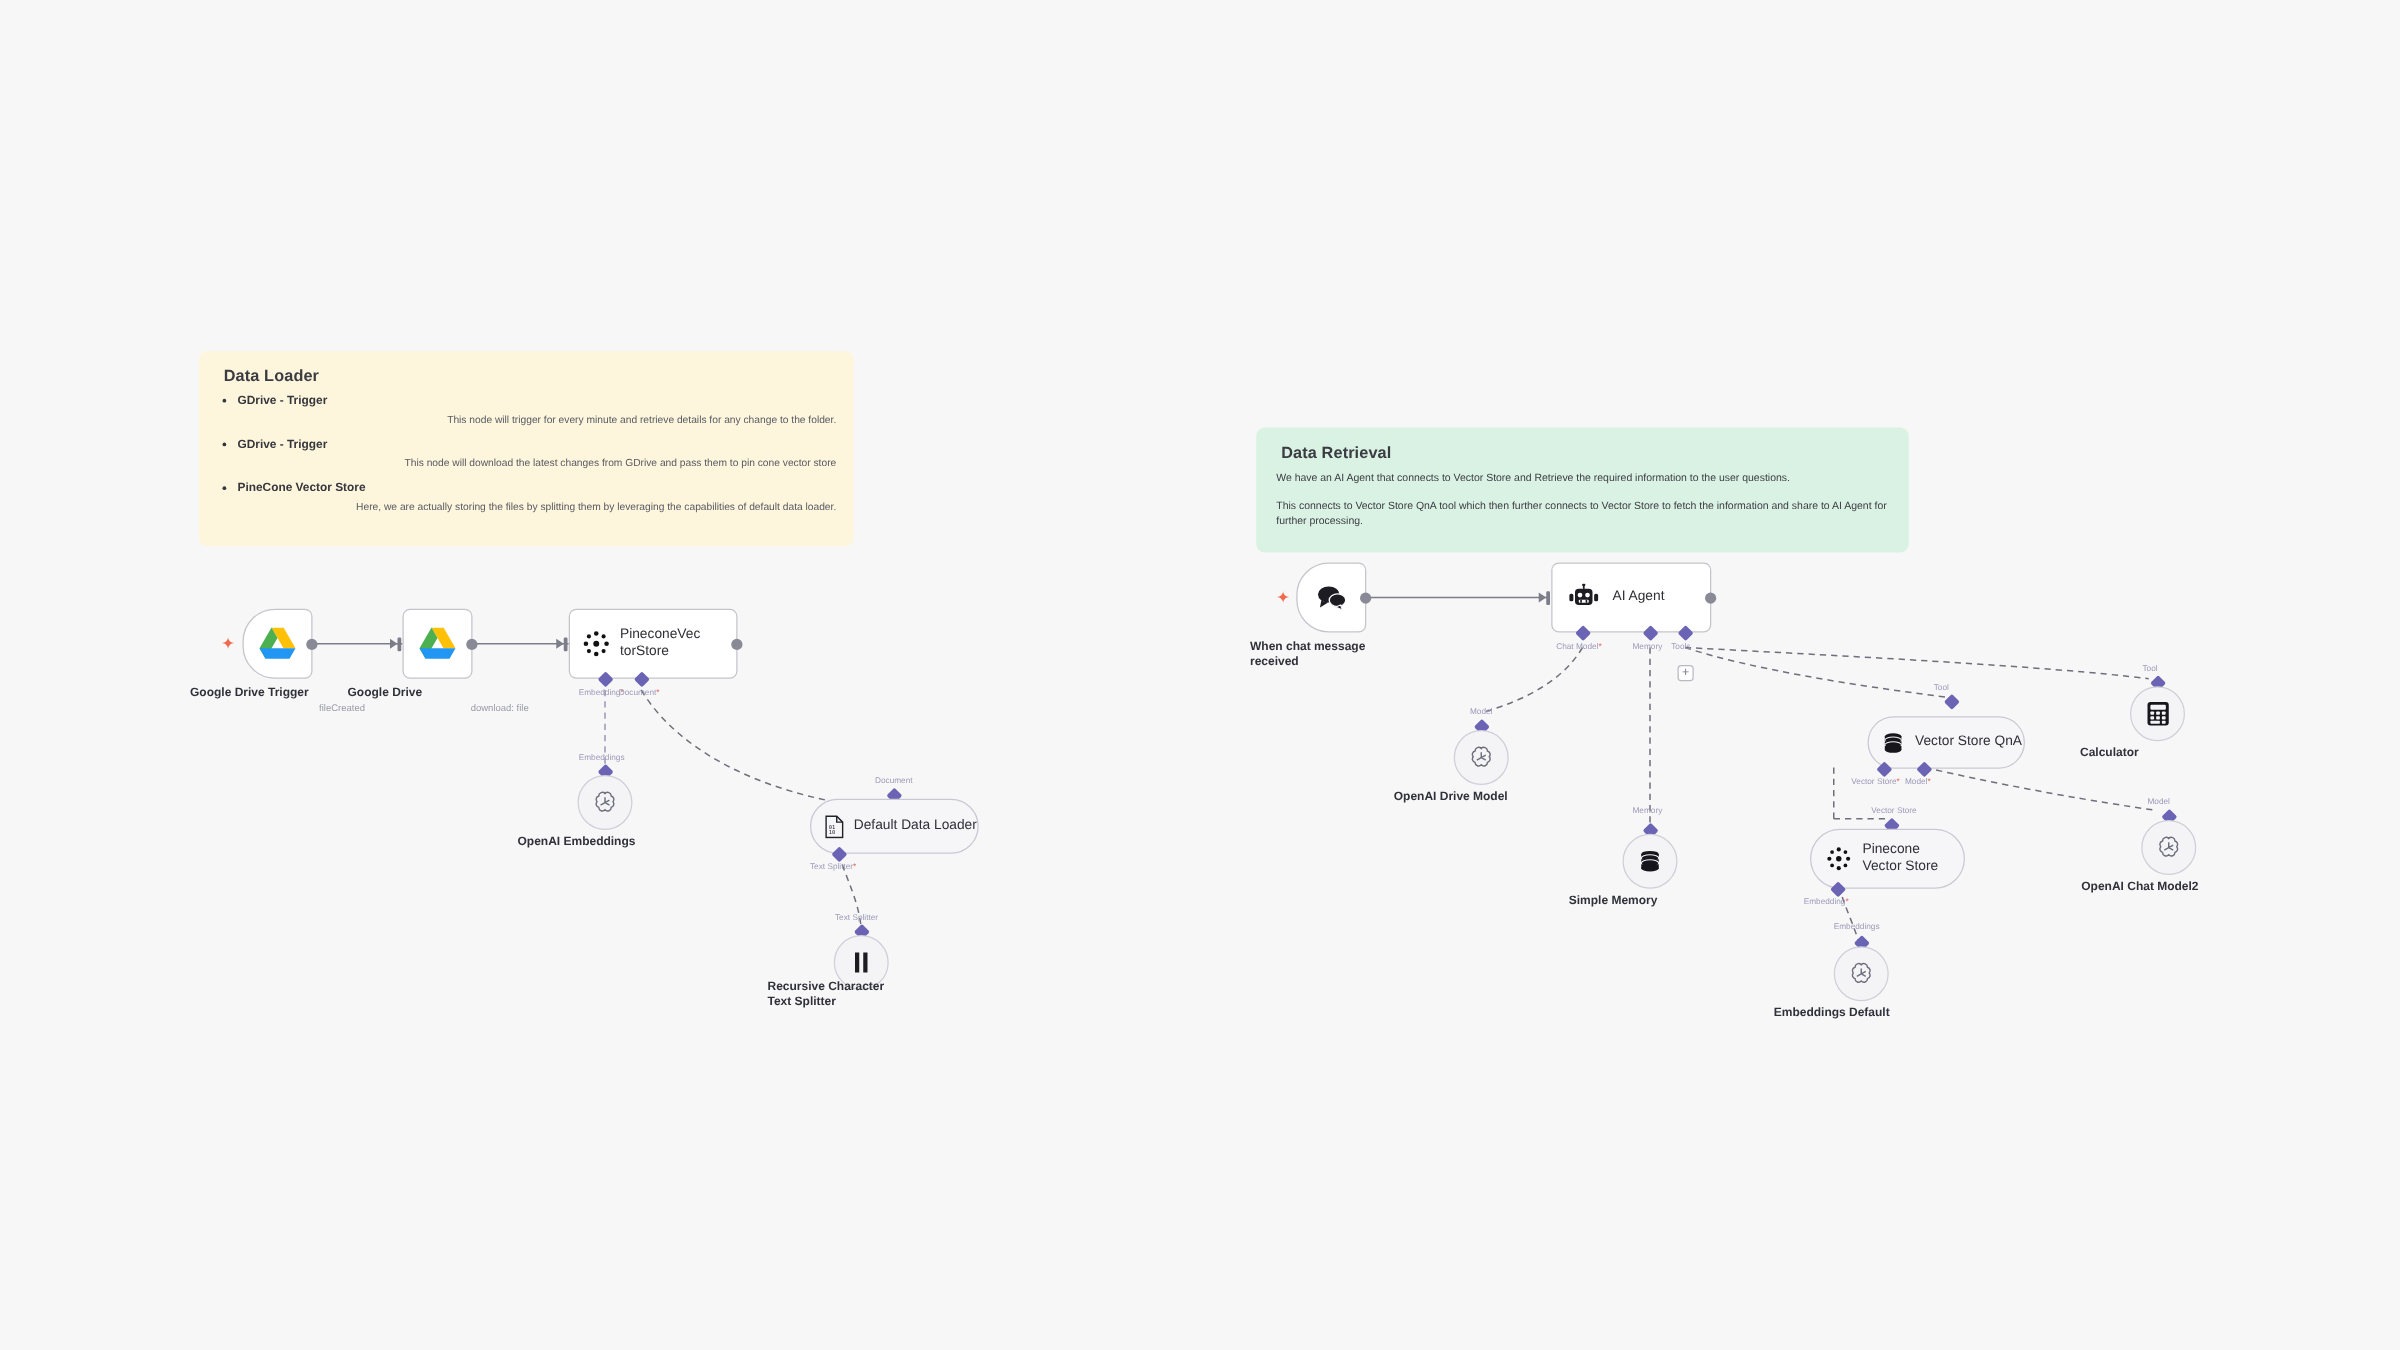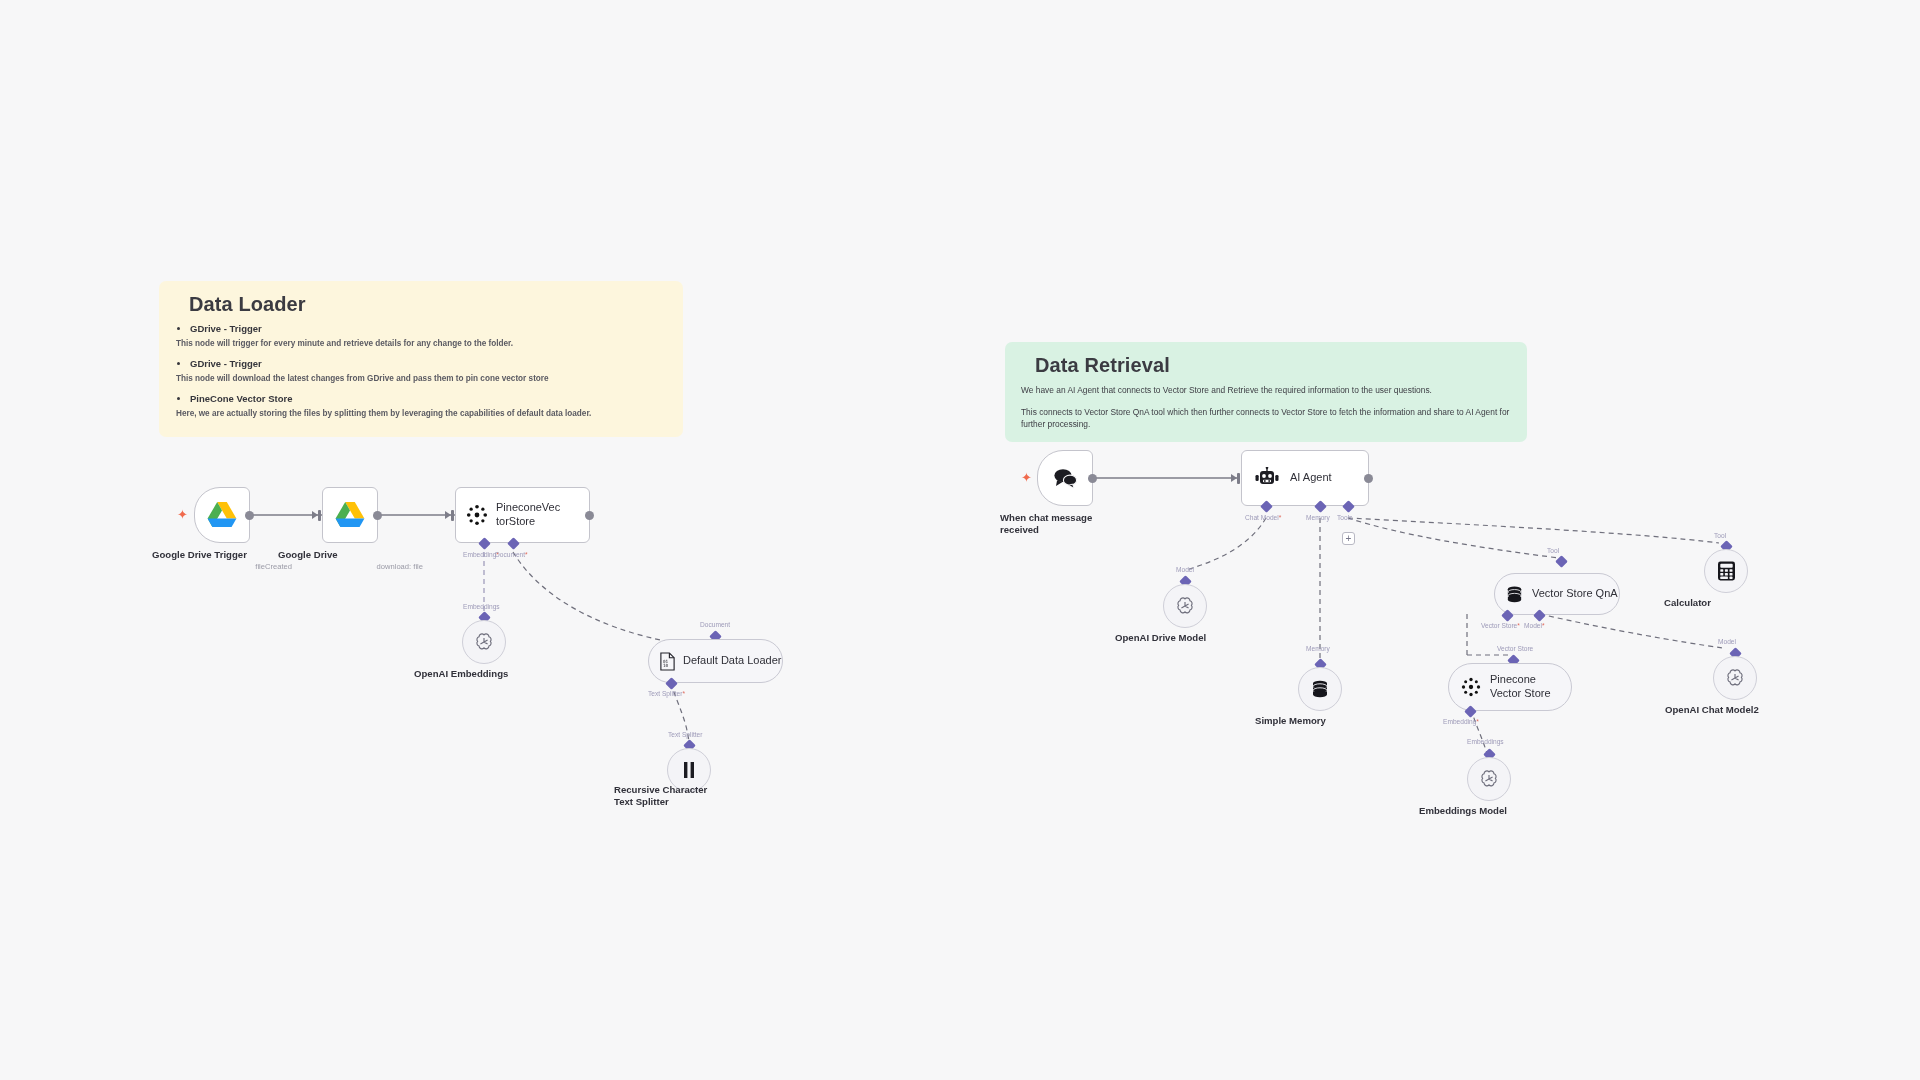"Data Loader" .sticky h2 { font-size: 20px -> 13px; margin: 0 0 7px 14px -> 0 0 7px 4px }
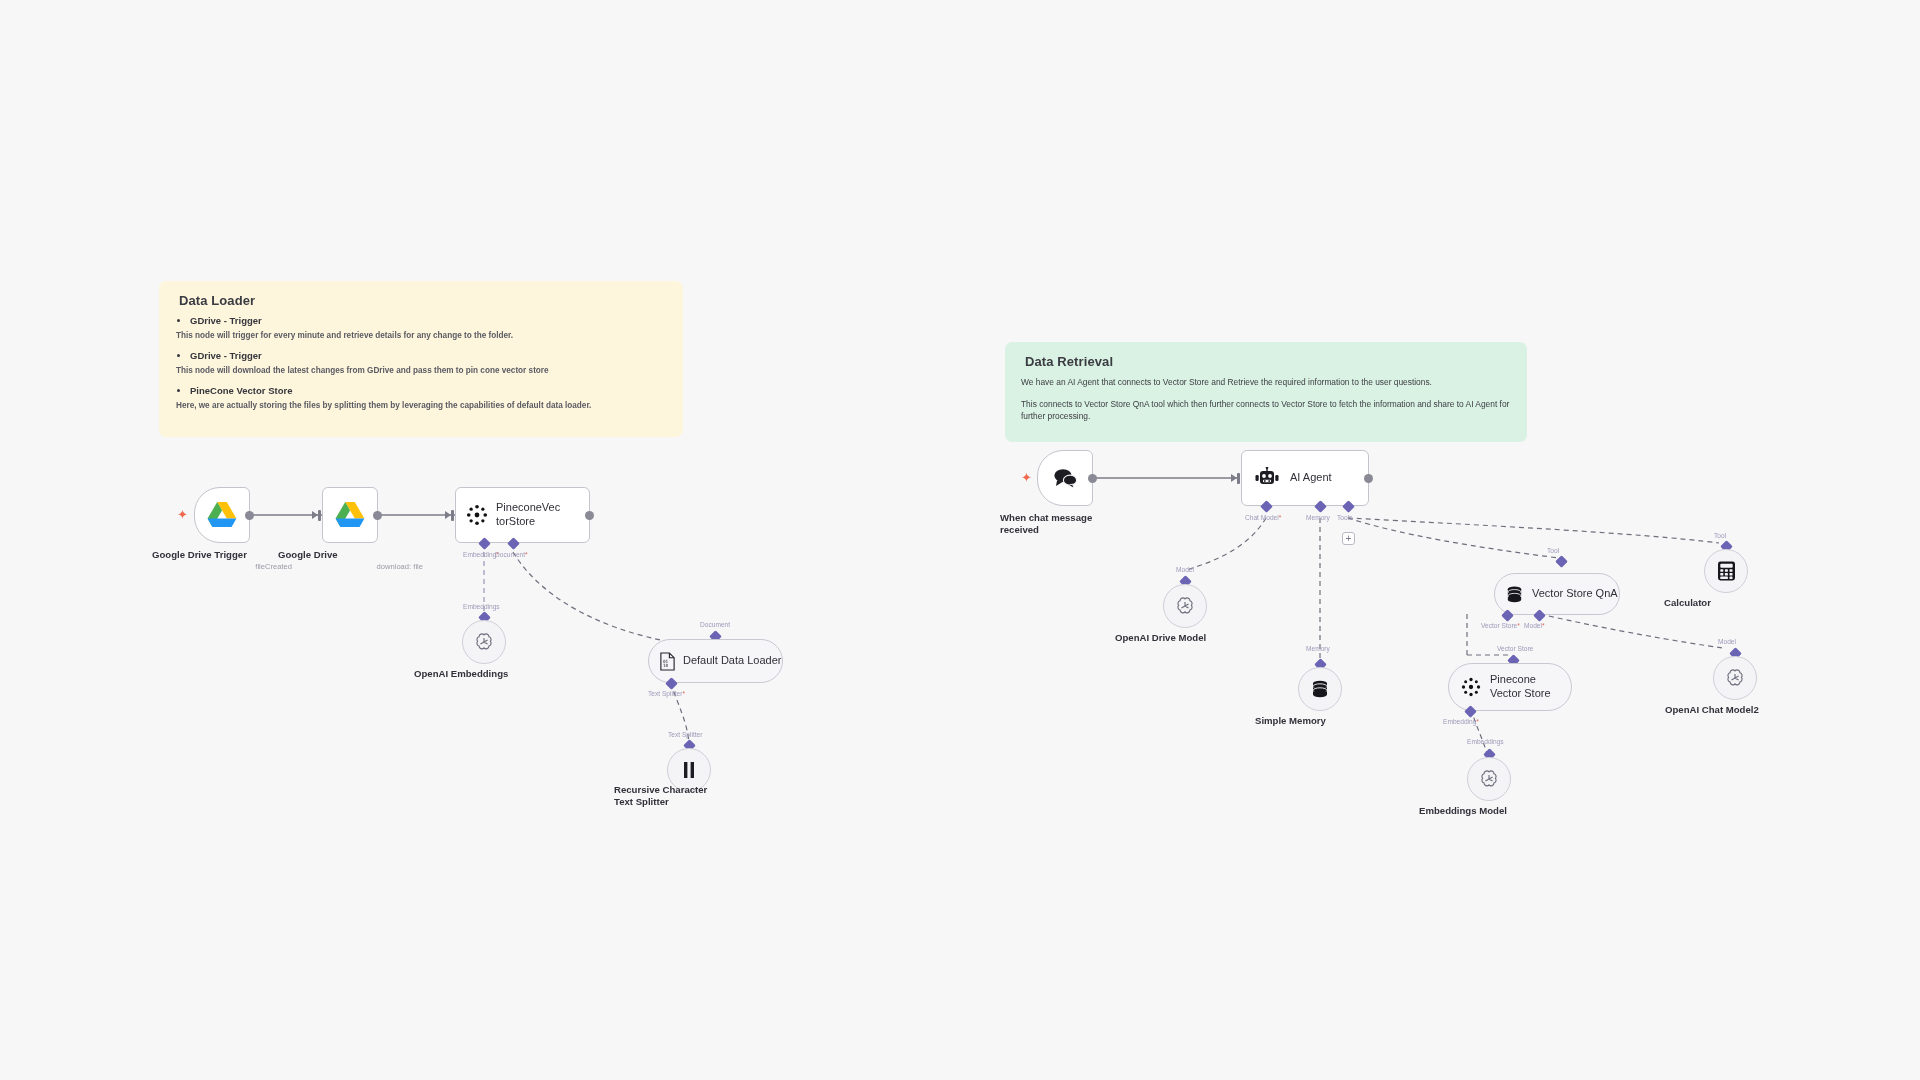"This node will trigger for" .sticky .sub { font-weight: bold -> normal; text-align: none -> right }
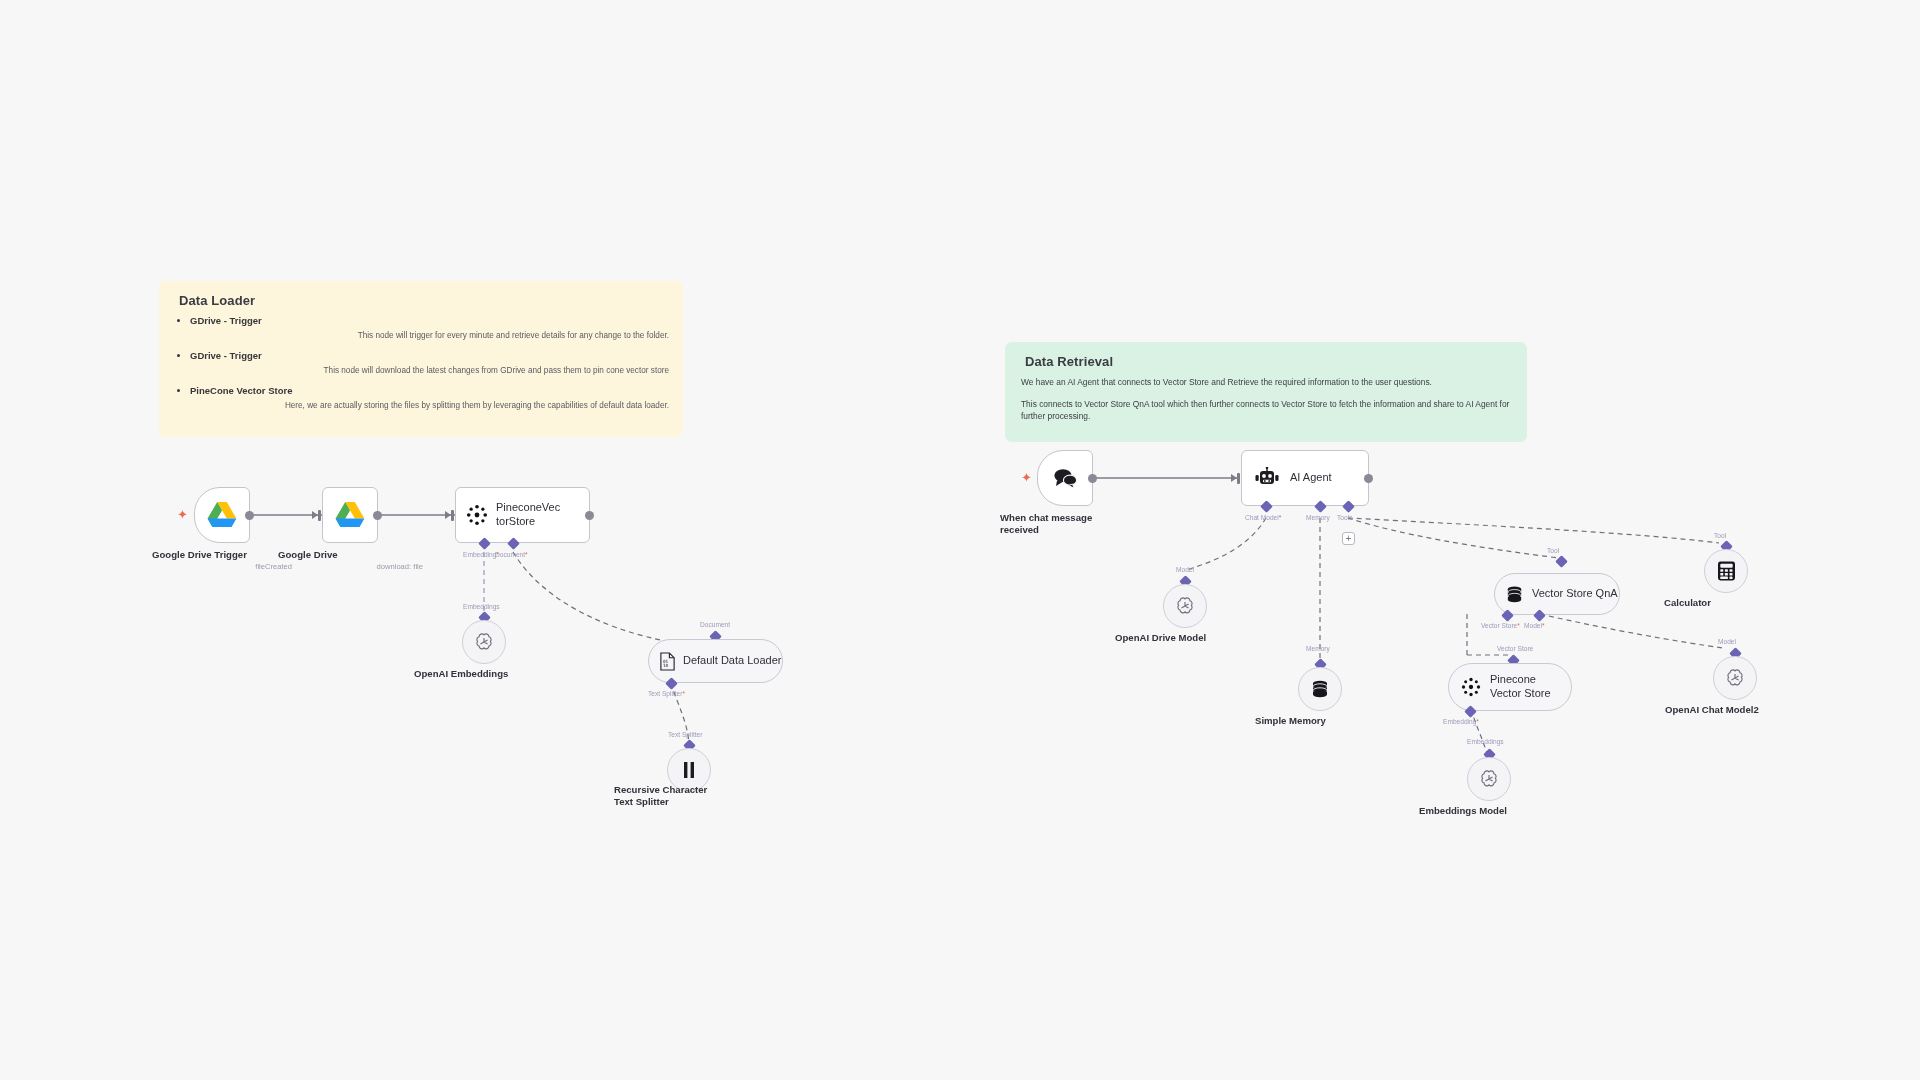"Embeddings Model" div.caption { text: Model -> Default }
